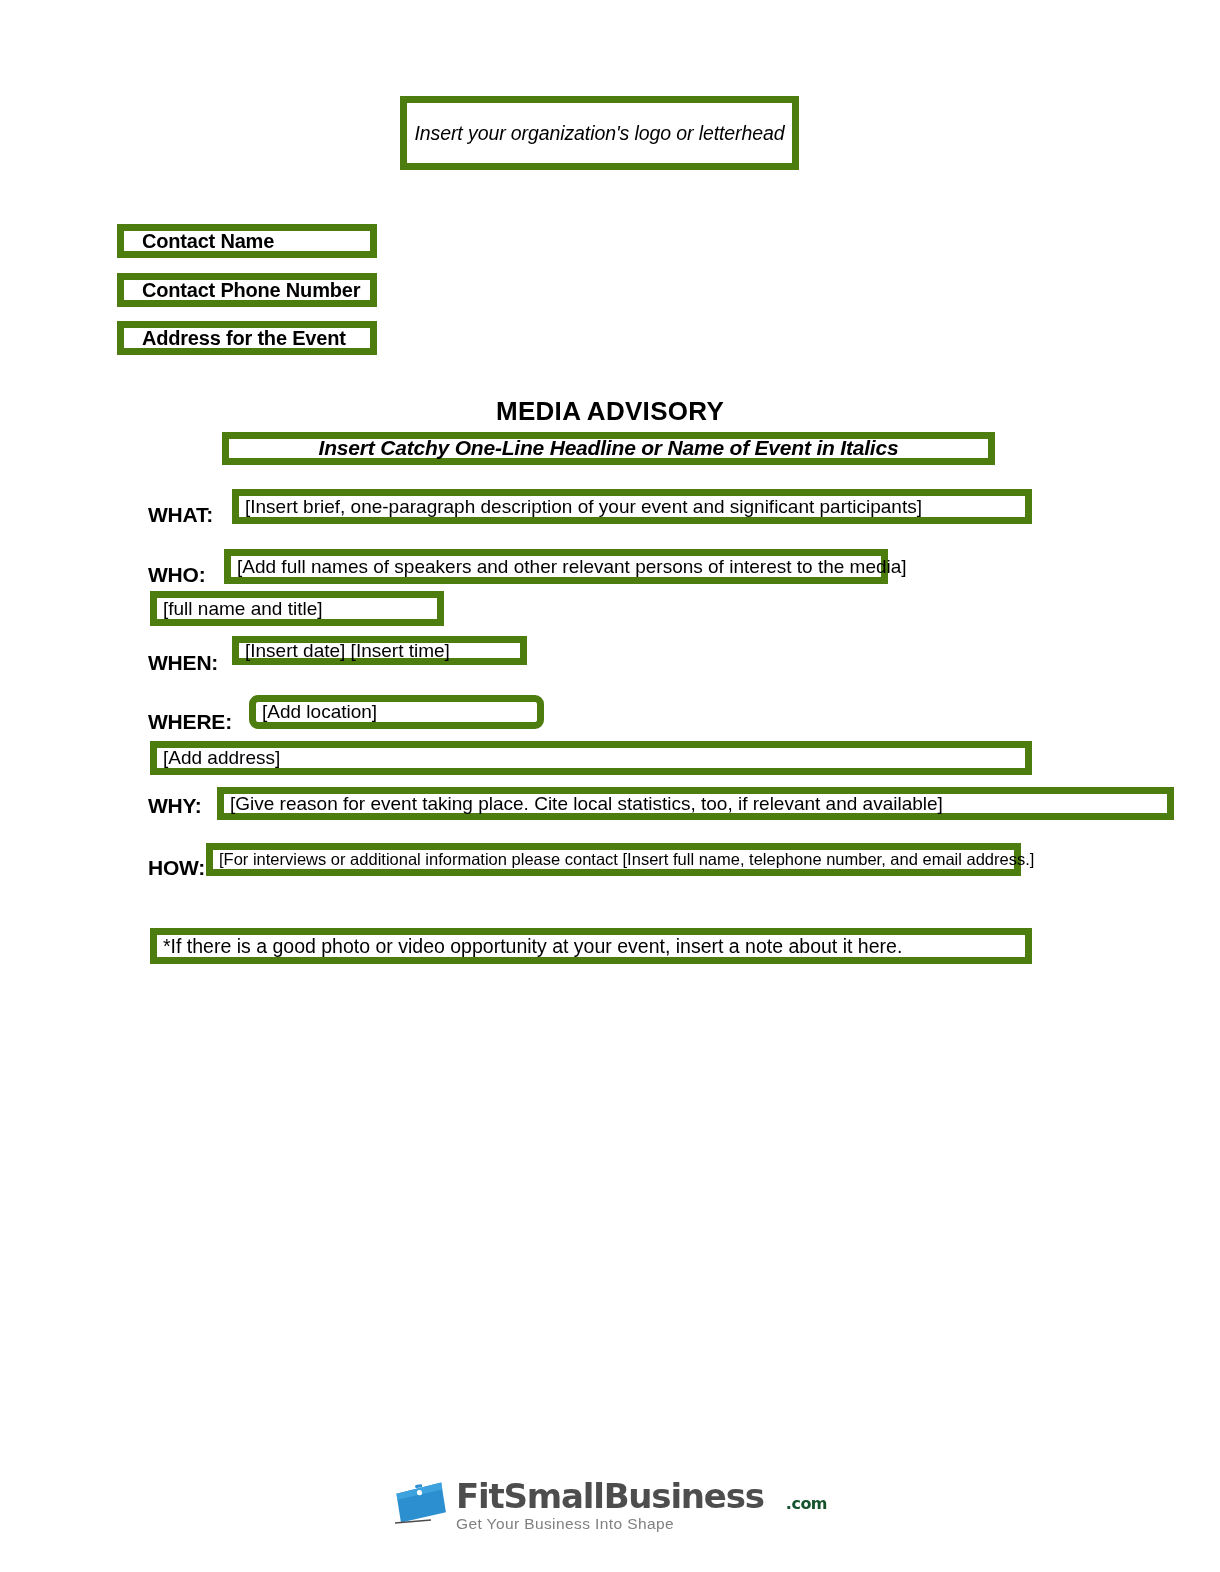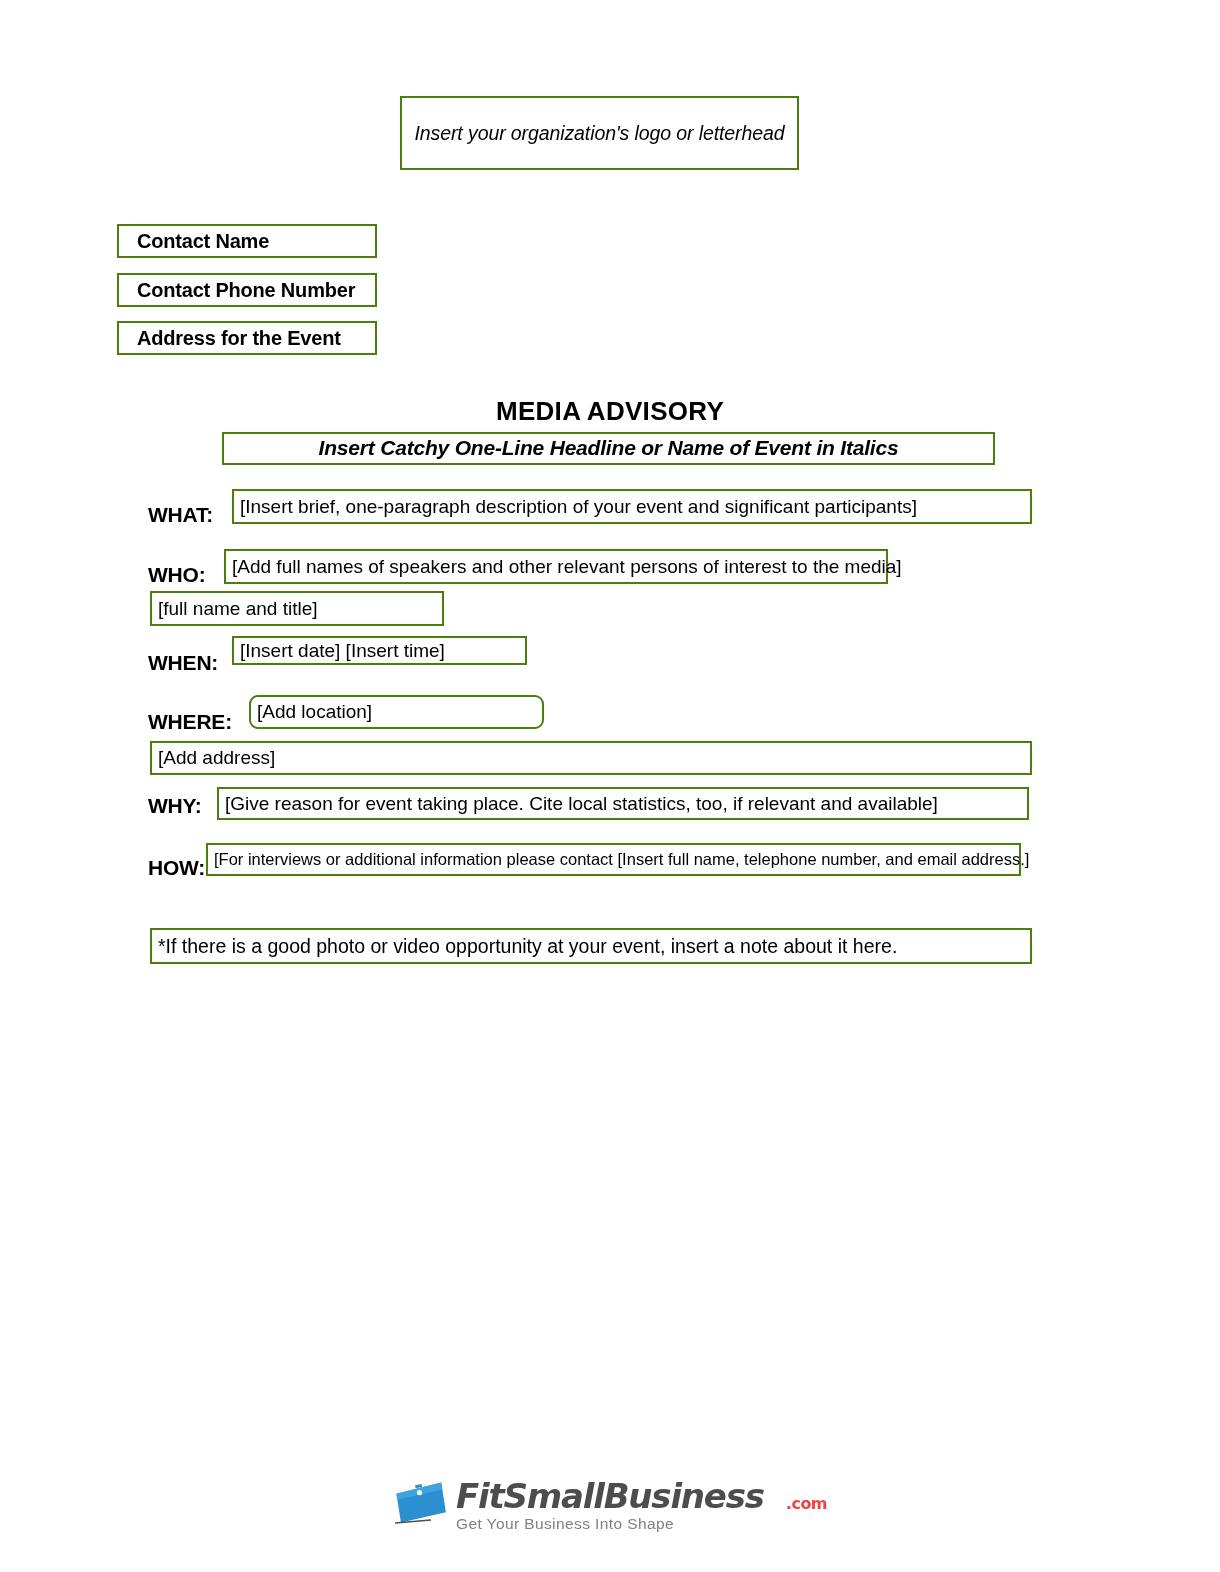"Insert your organization's logo or" .box { border: 2px solid #4d7c0f -> 7px solid #4d7c0f }
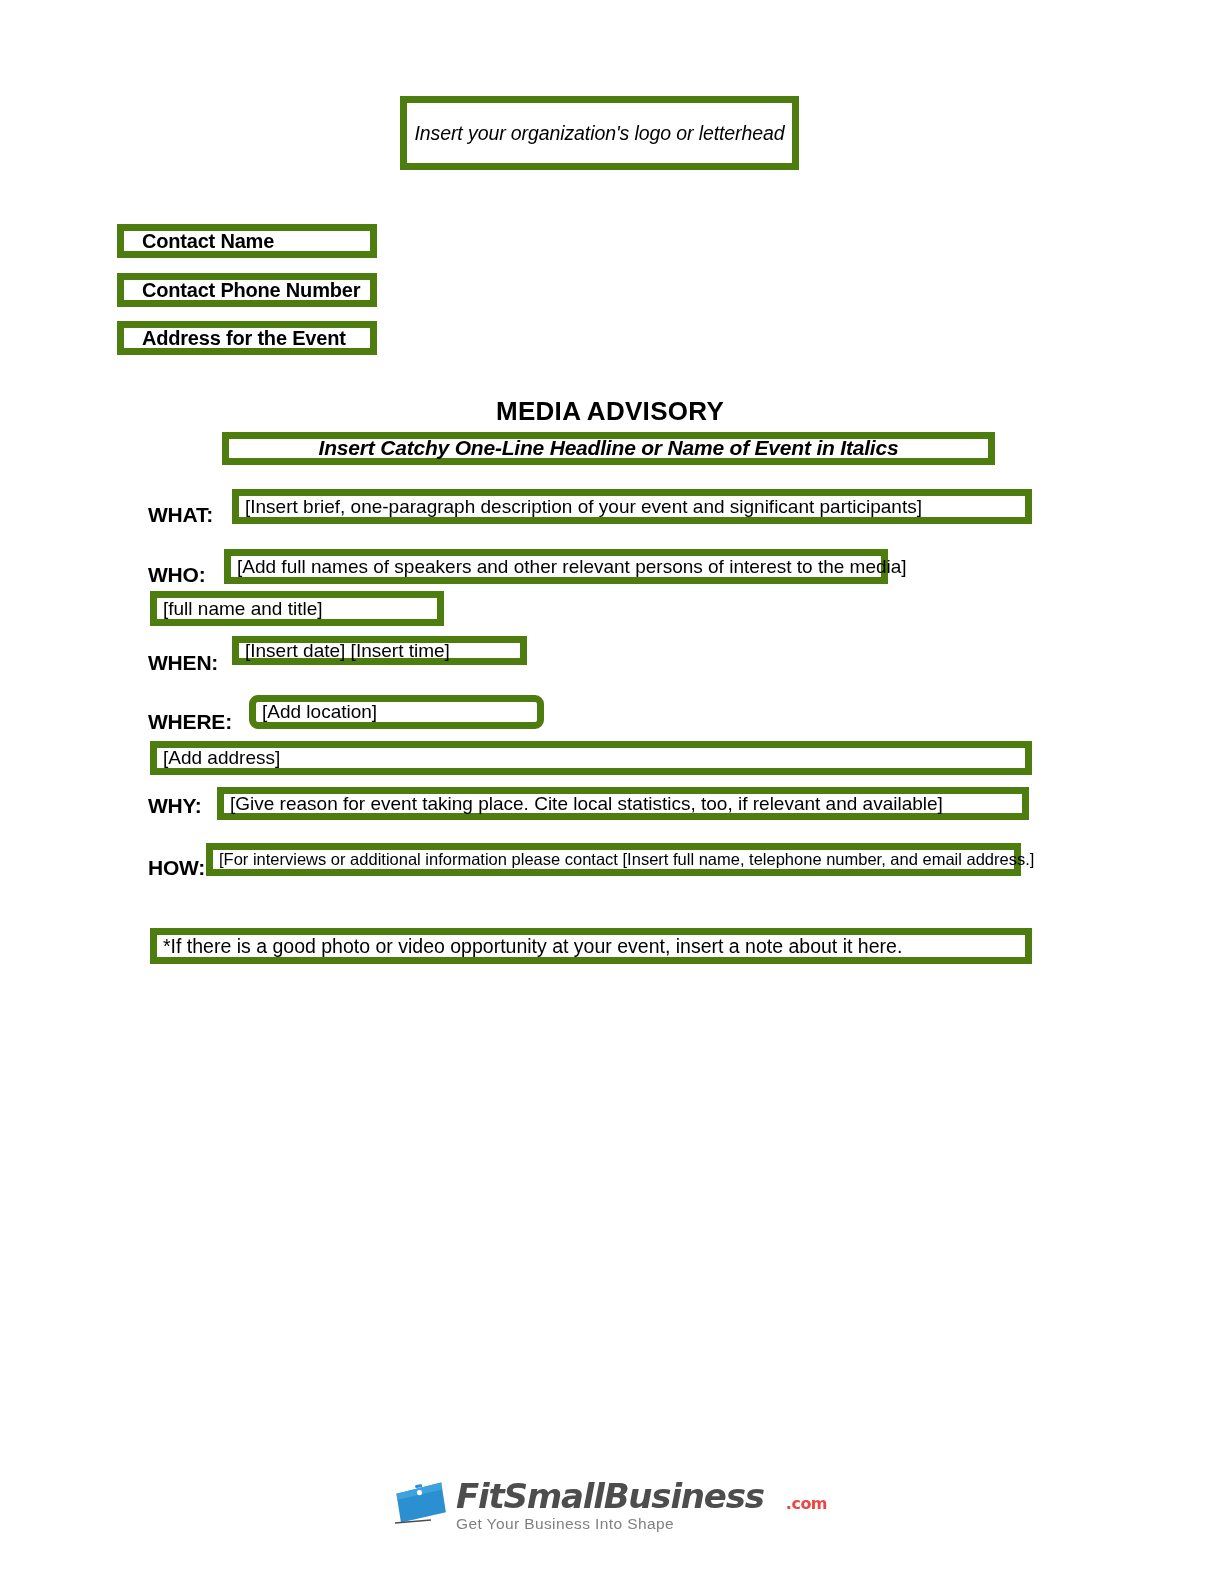"[Give reason for event taking" #why-box { width: 812px -> 957px }
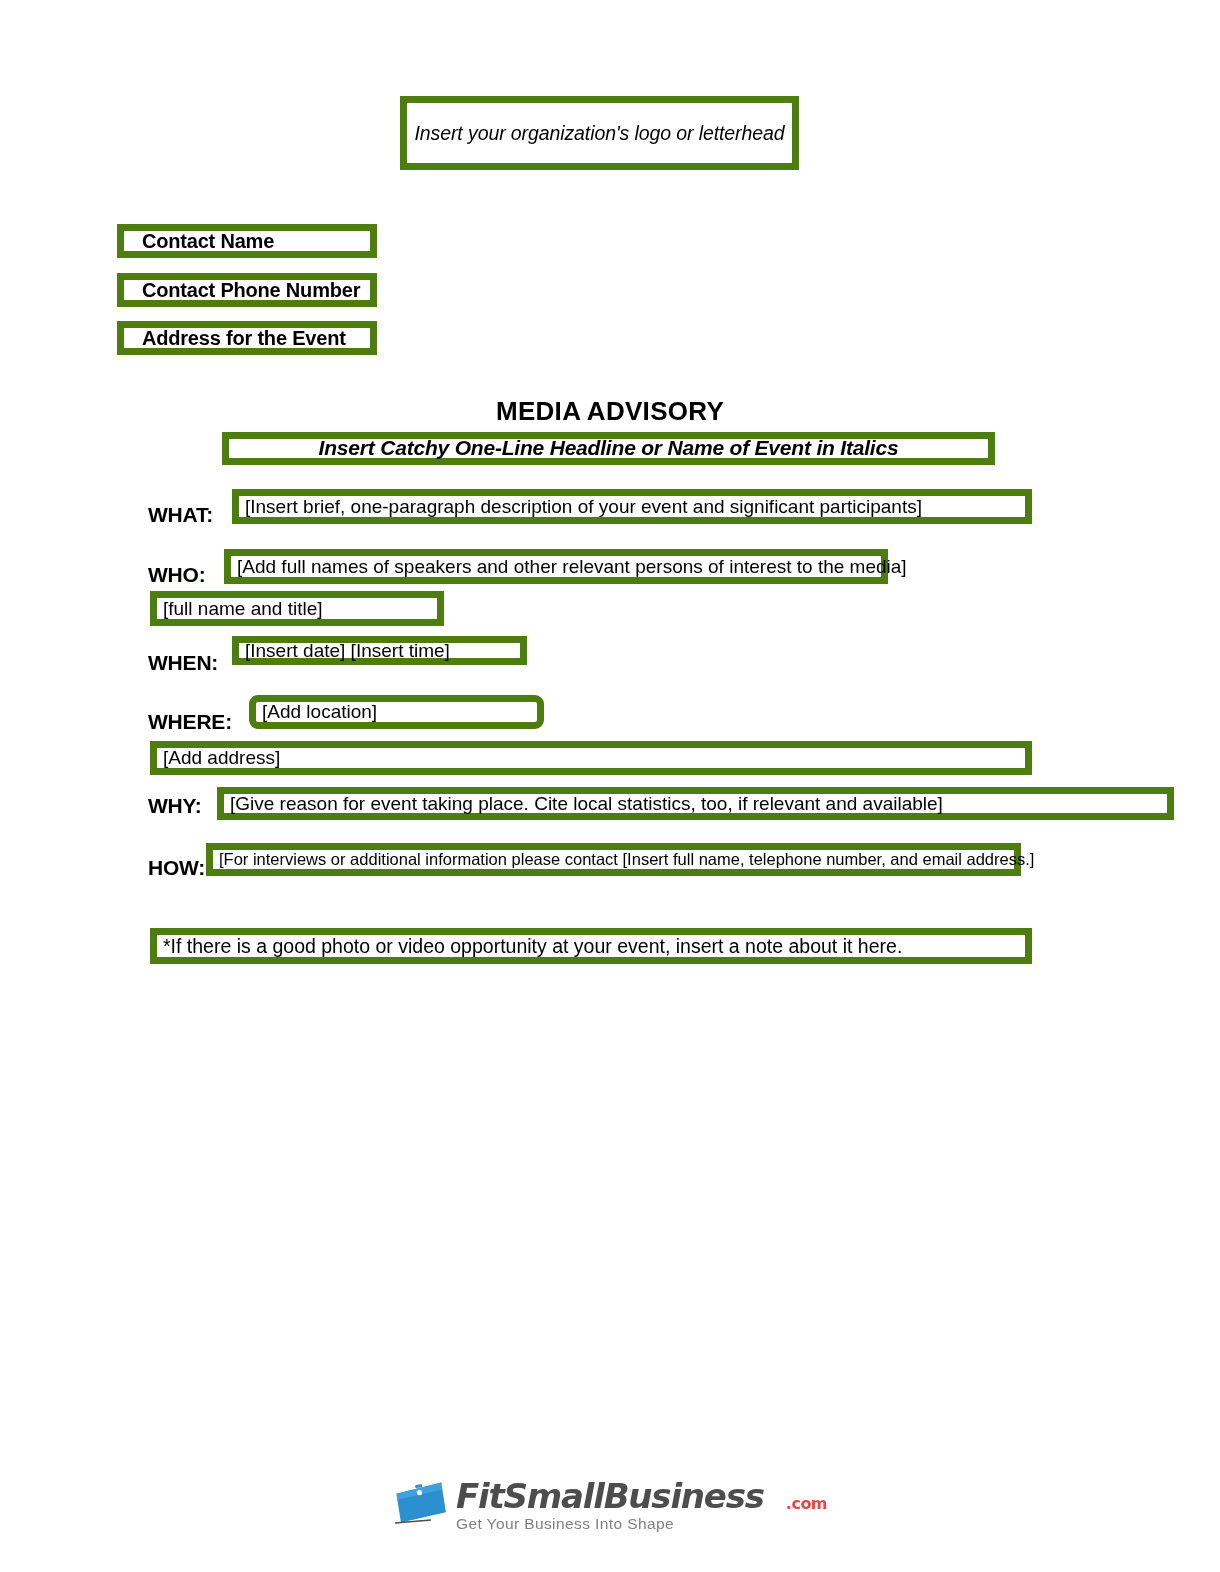"FitSmallBusiness" .logo-title { font-style: italic -> none }
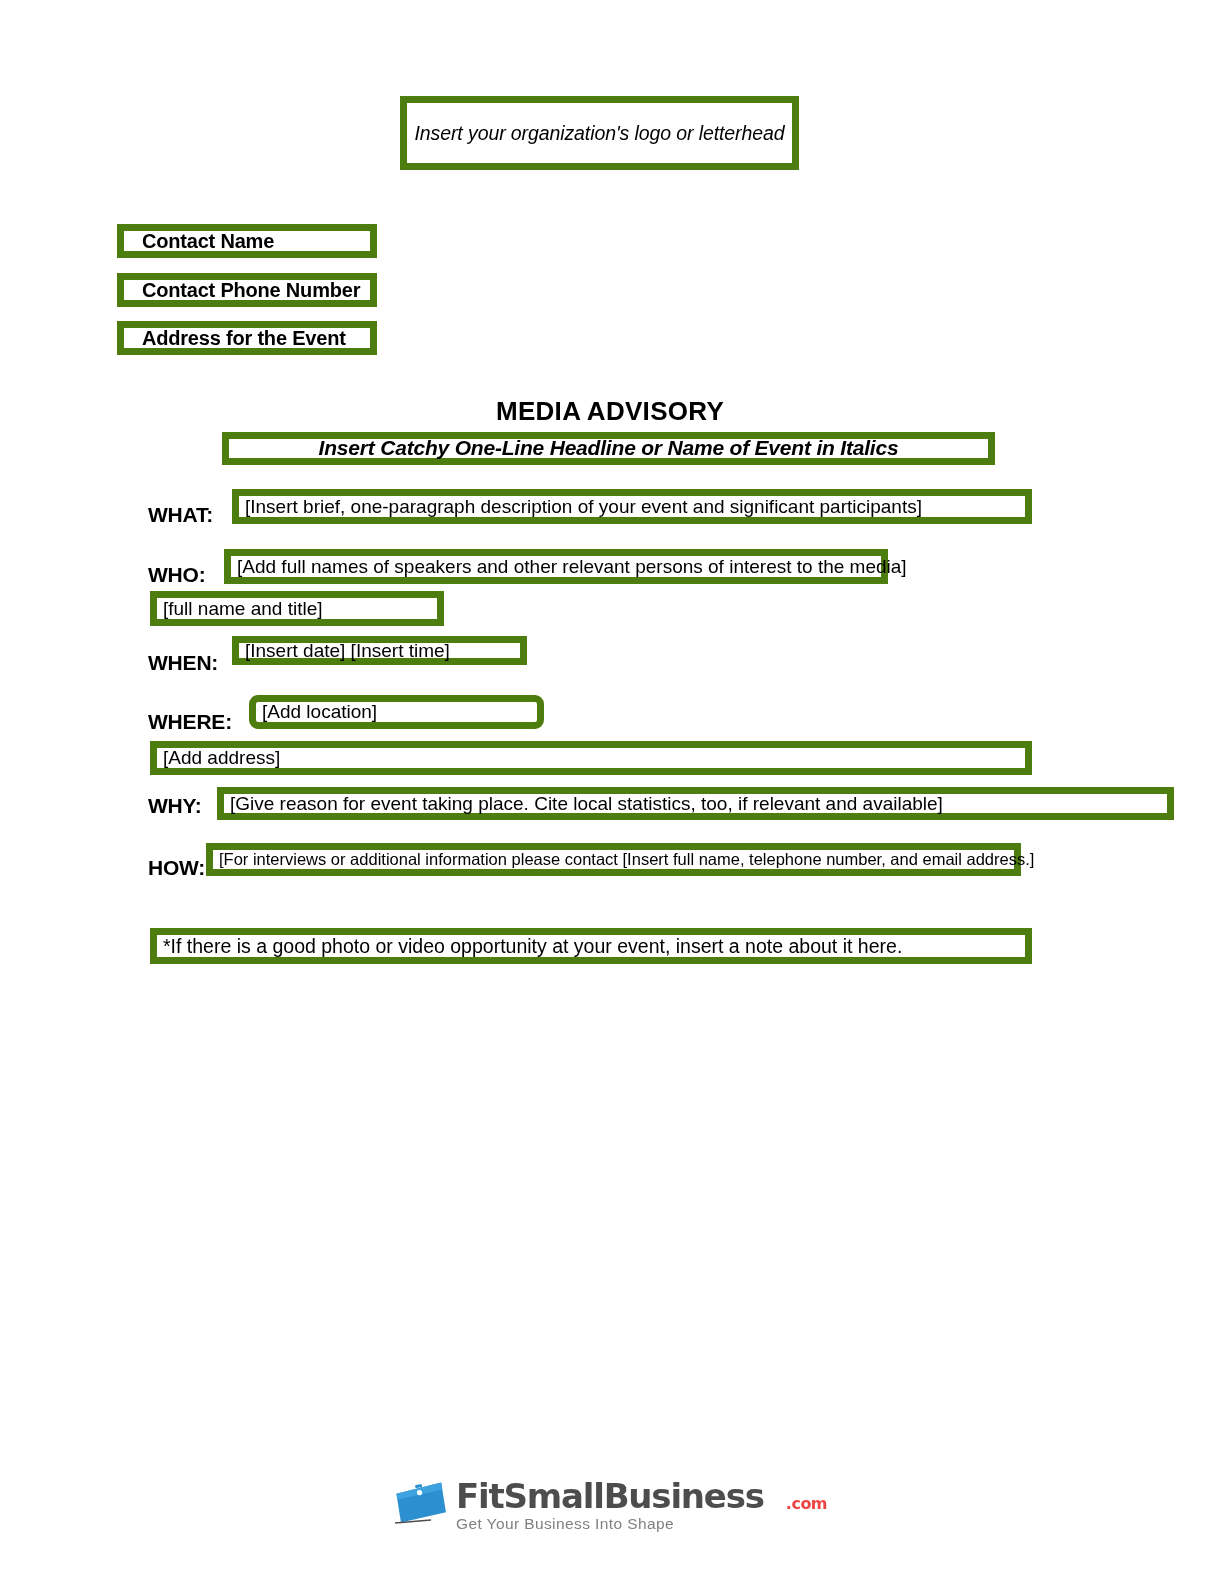".com" .logo-dotcom { color: #ef4444 -> #14532d }
